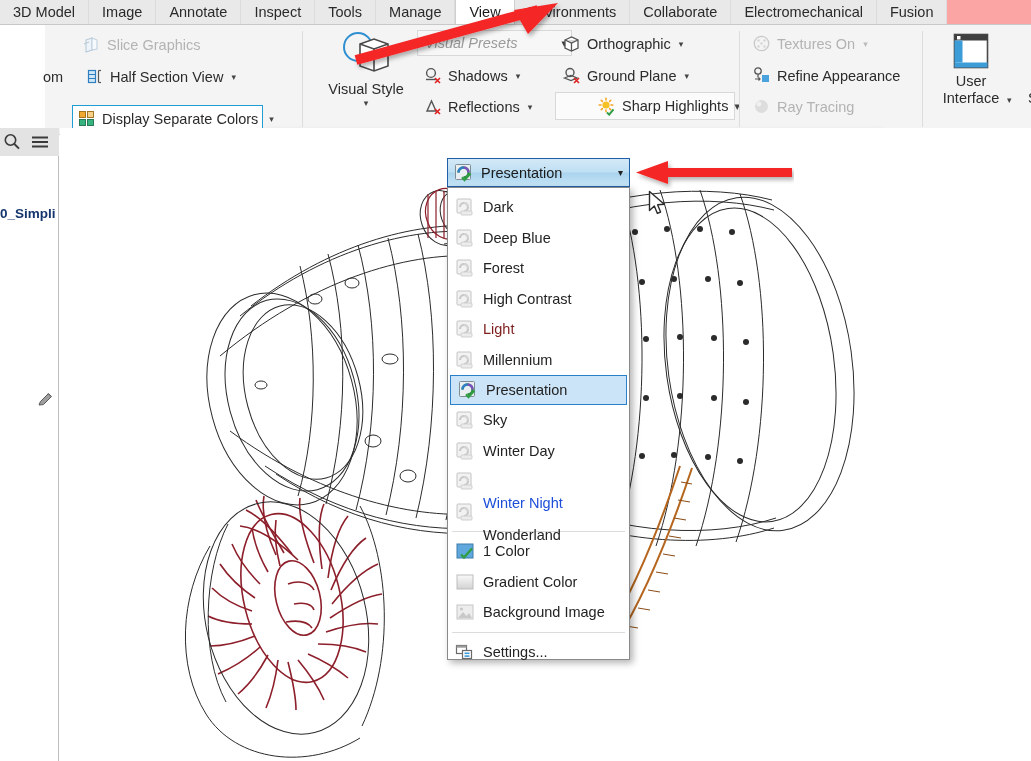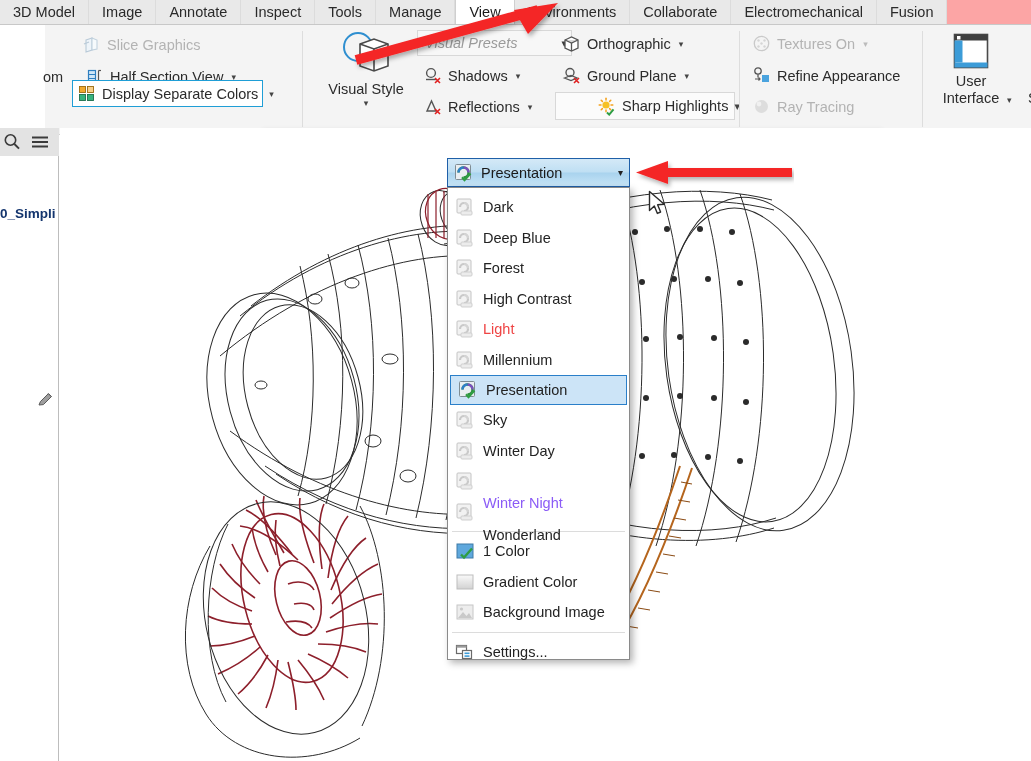"Display Separate Colors" div { top: 55px -> 80px }
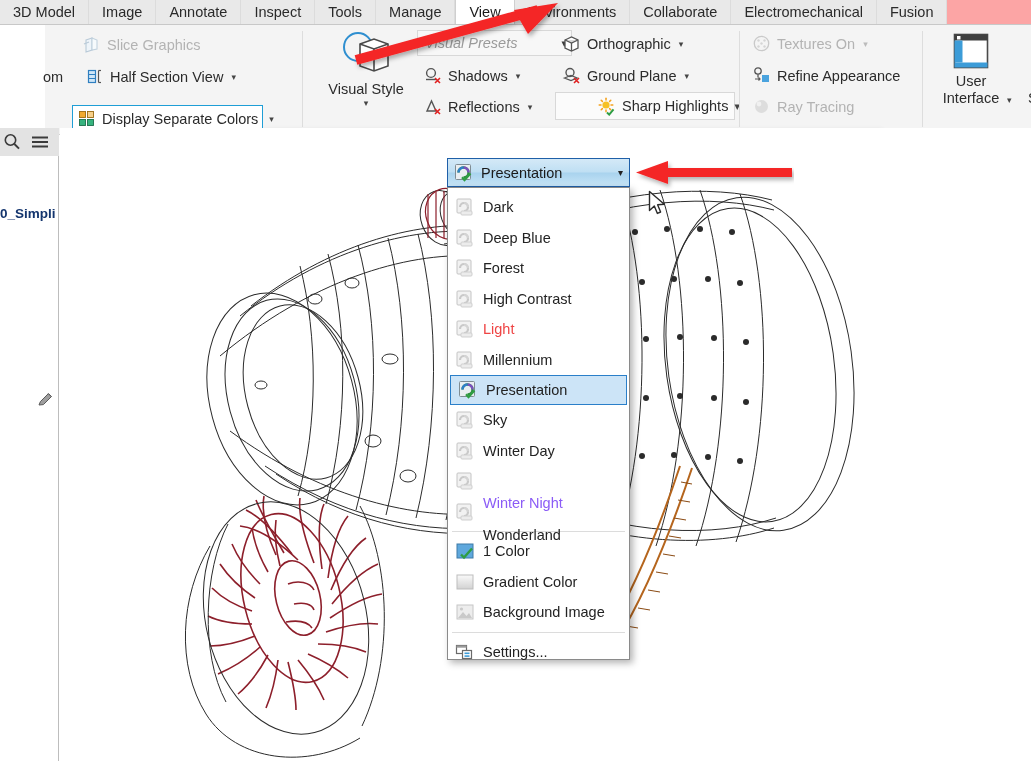"Light" span { color: #ef4444 -> #7f1d1d }
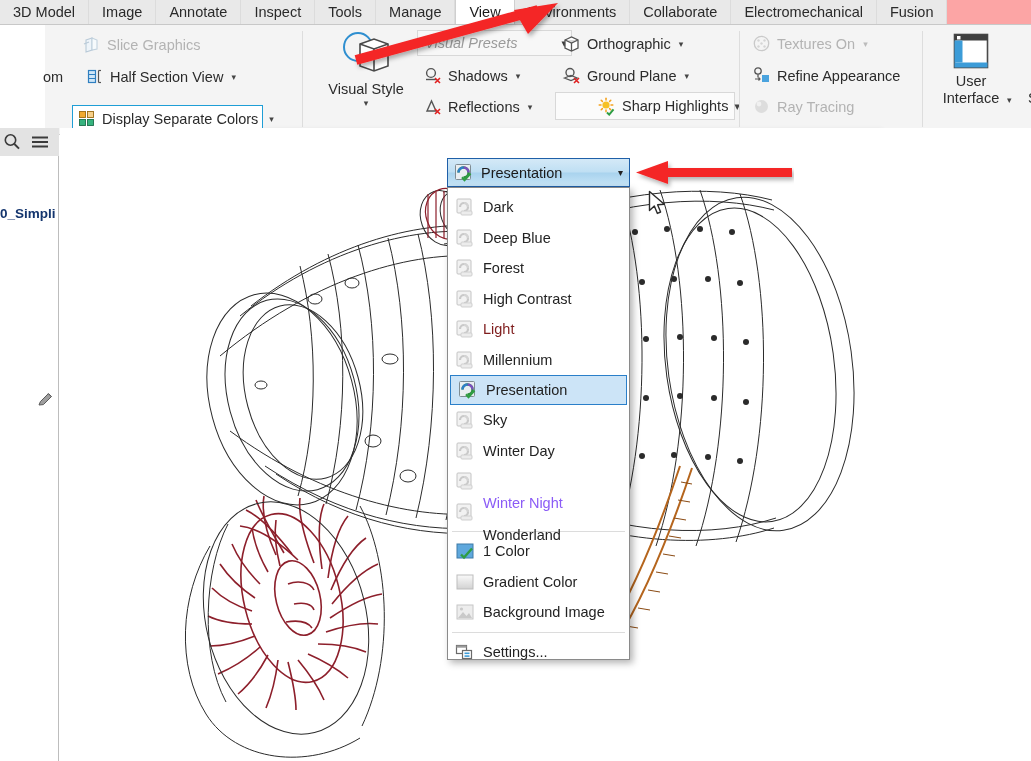"Winter Night" span { color: #8b5cf6 -> #1d4ed8 }
